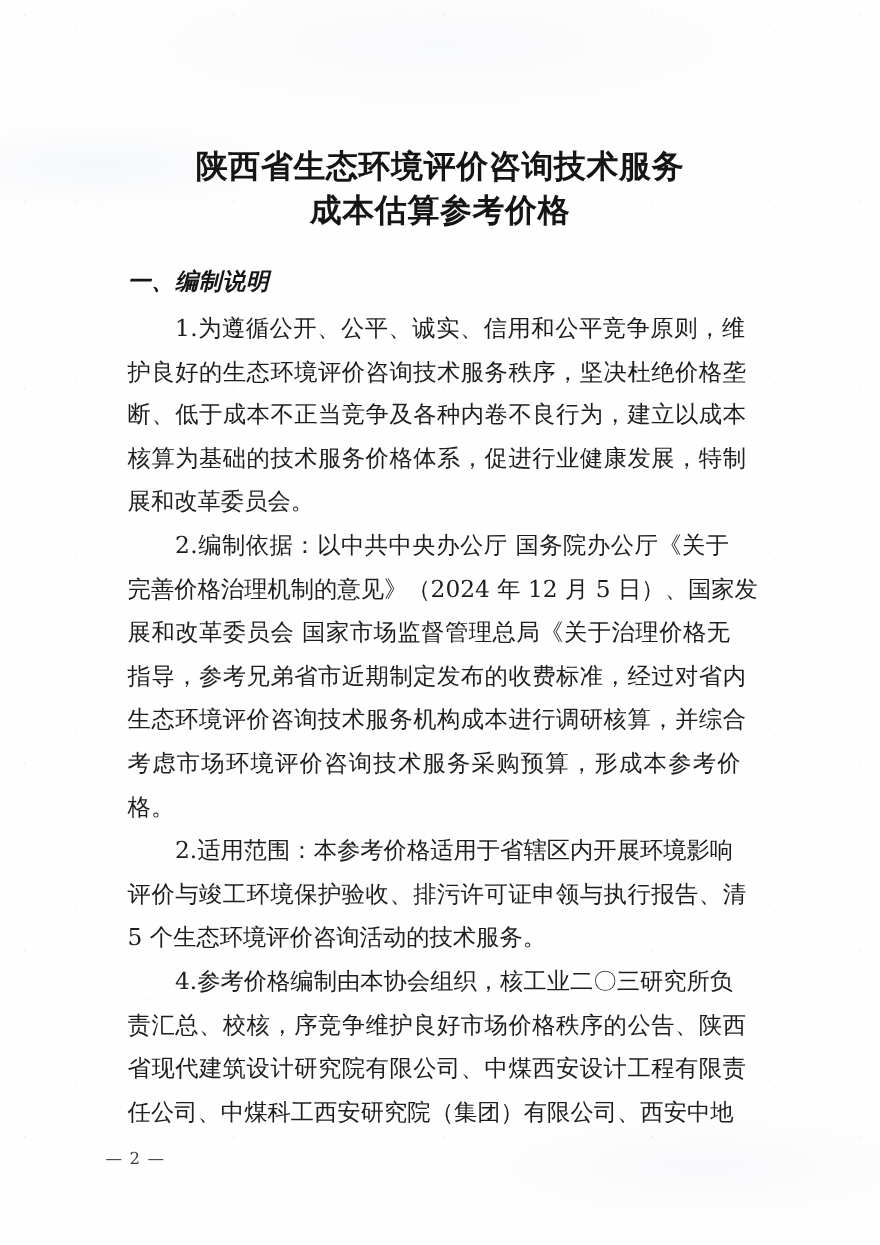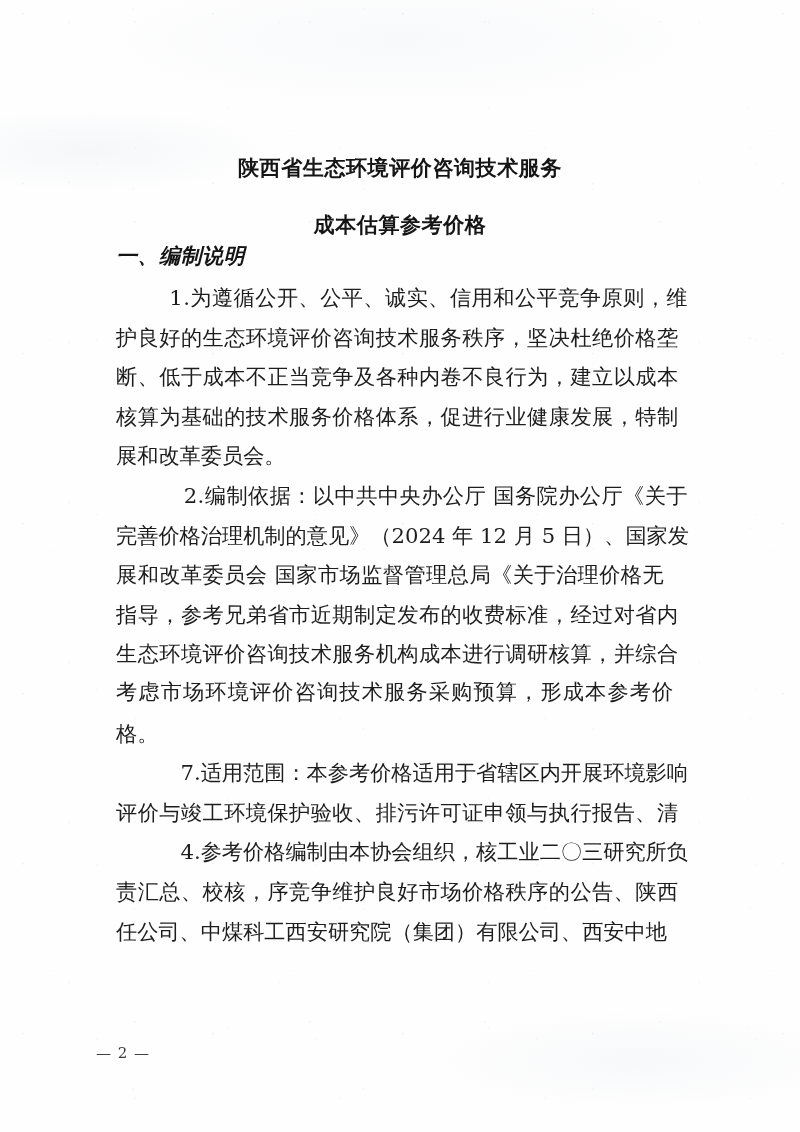"陕西省生态环境评价咨询技术服务" .doc-title { font-size: 21px -> 29px; margin: 17px -> 0 }
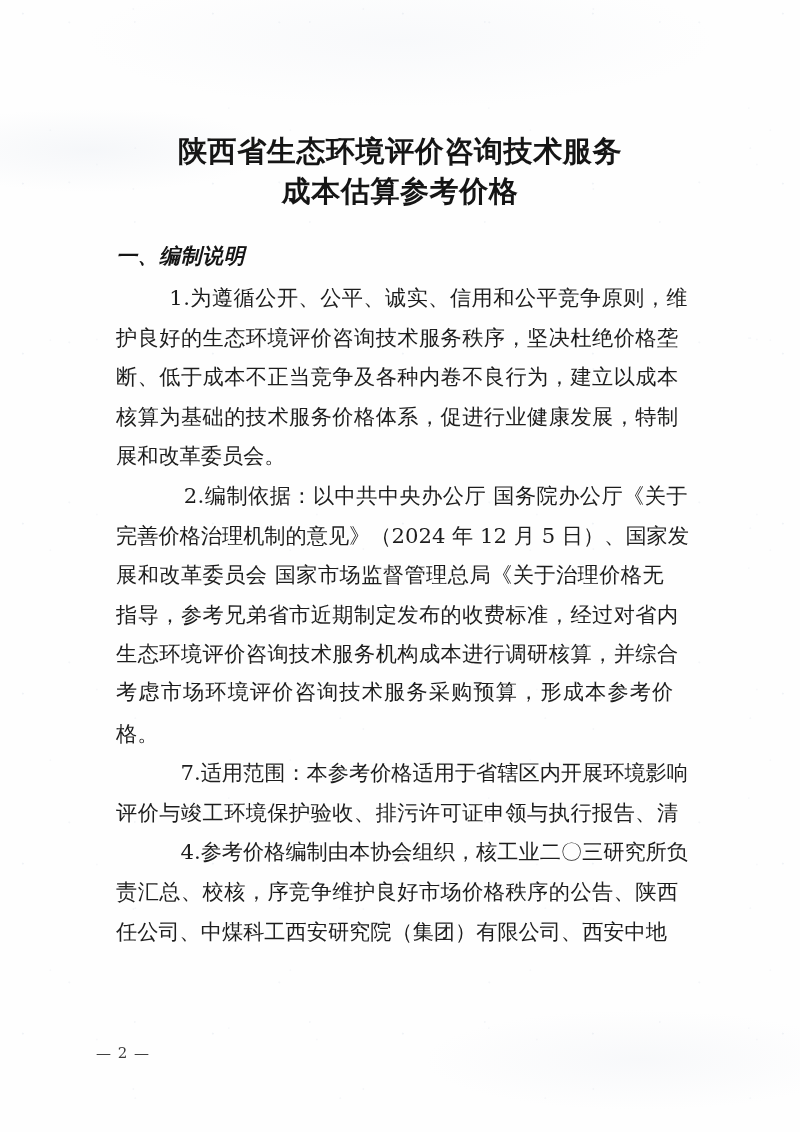"1.为遵循公开、公平、诚实、信用和公平竞争原则，维" .body-line.indent { text-align: right -> none }
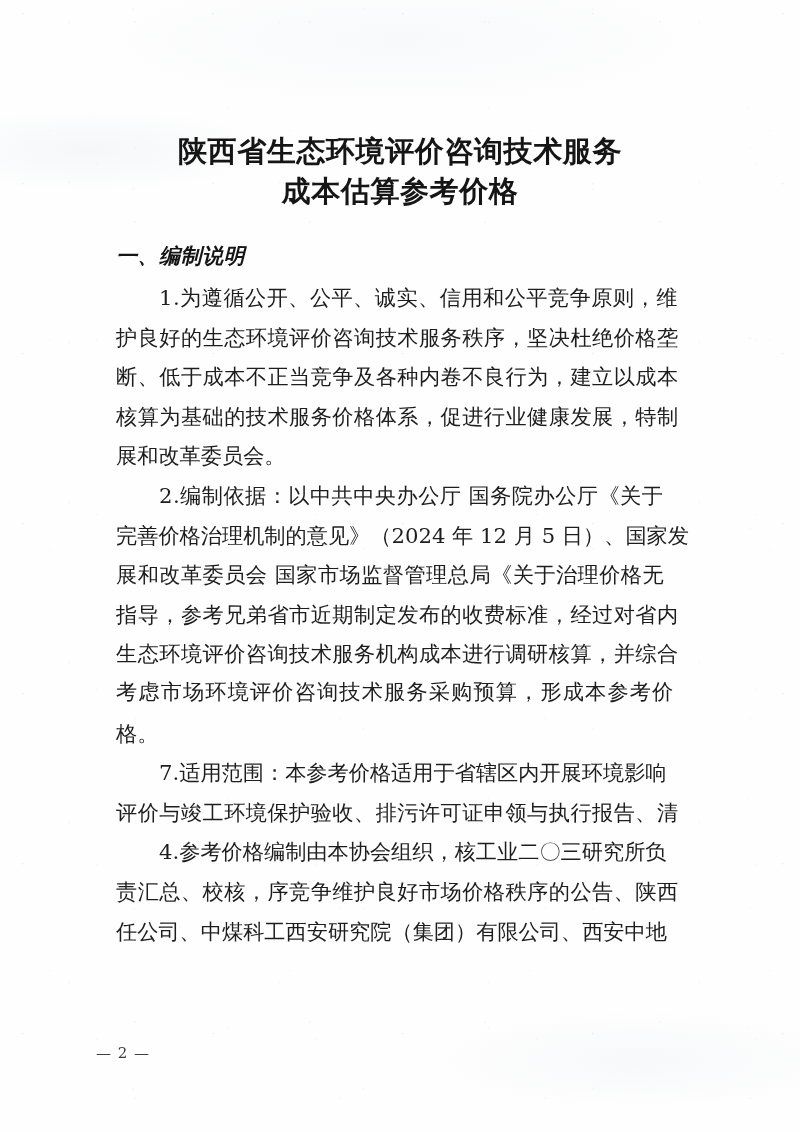"考虑市场环境评价咨询技术服务采购预算，形成本参考价" .body-line.wider { font-family: Liberation Mono, monospace -> none }
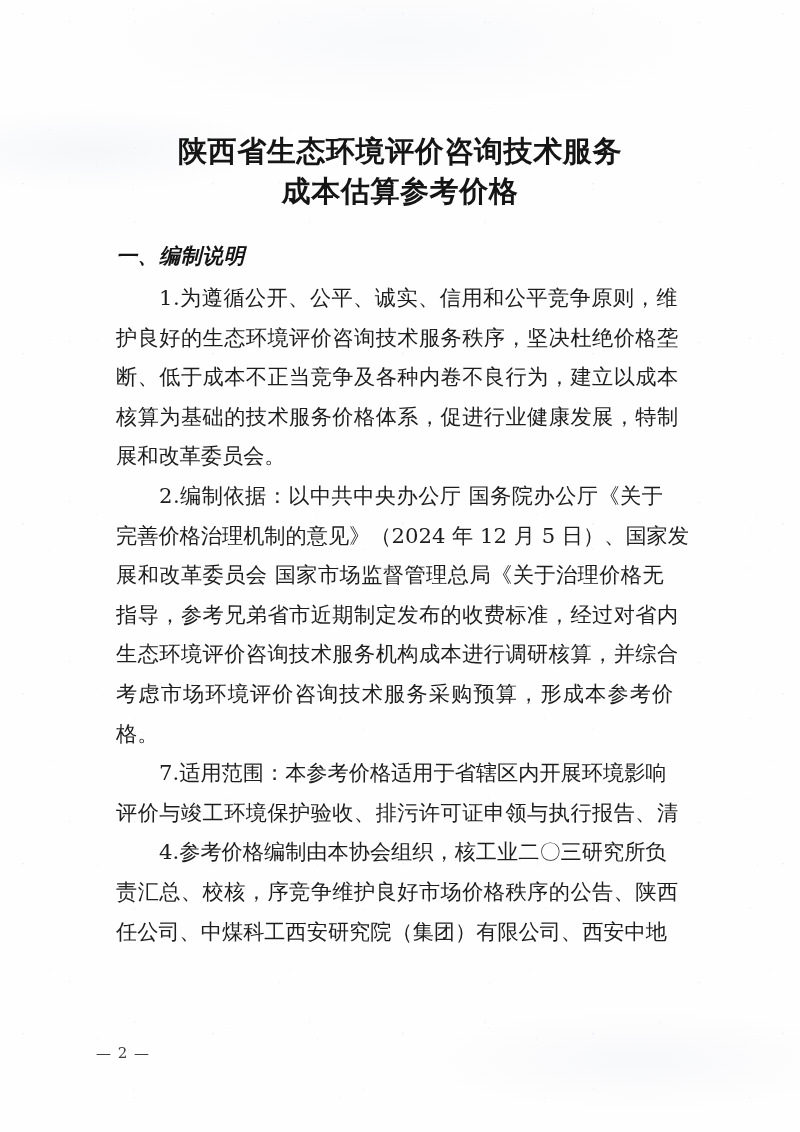"7.适用范围：本参考价格适用于省辖区内开展环境影响" div.body-line { text: 7 -> 2 }
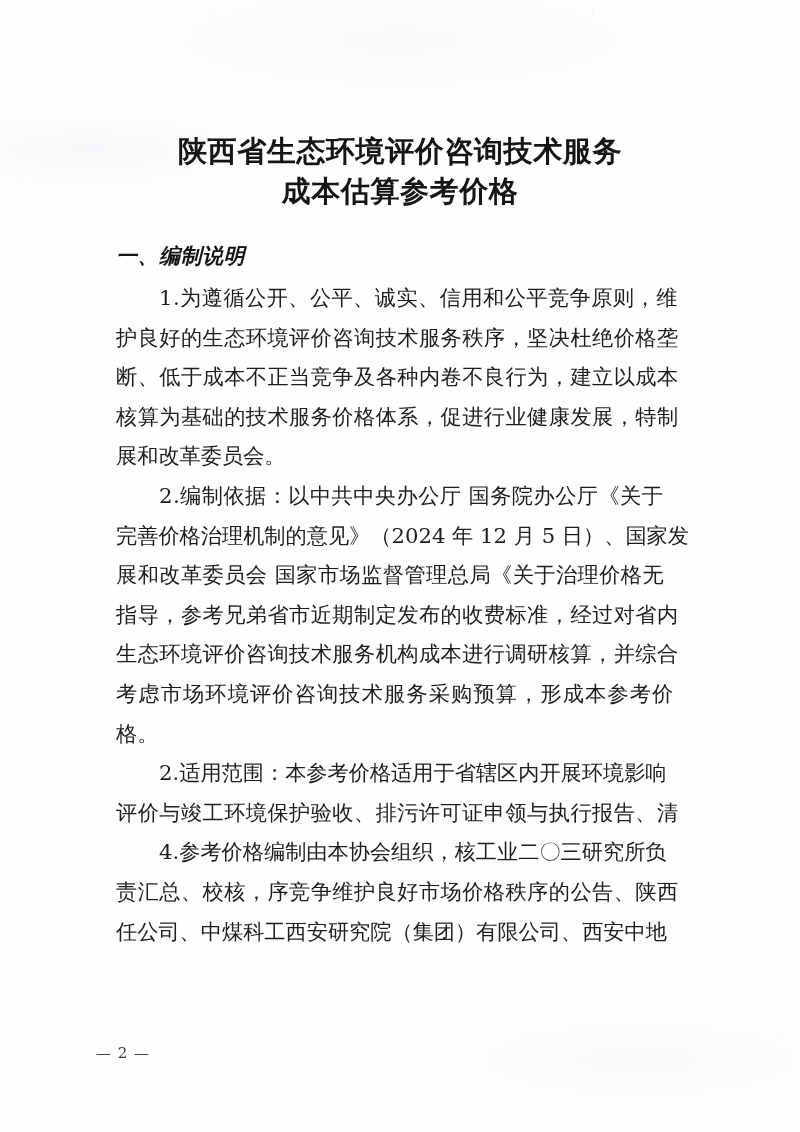"5 个生态环境评价咨询活动的技术服务。" div.body-line { html: none -> <div>5 个生态环境评价咨询活动的技术服务。</div> }
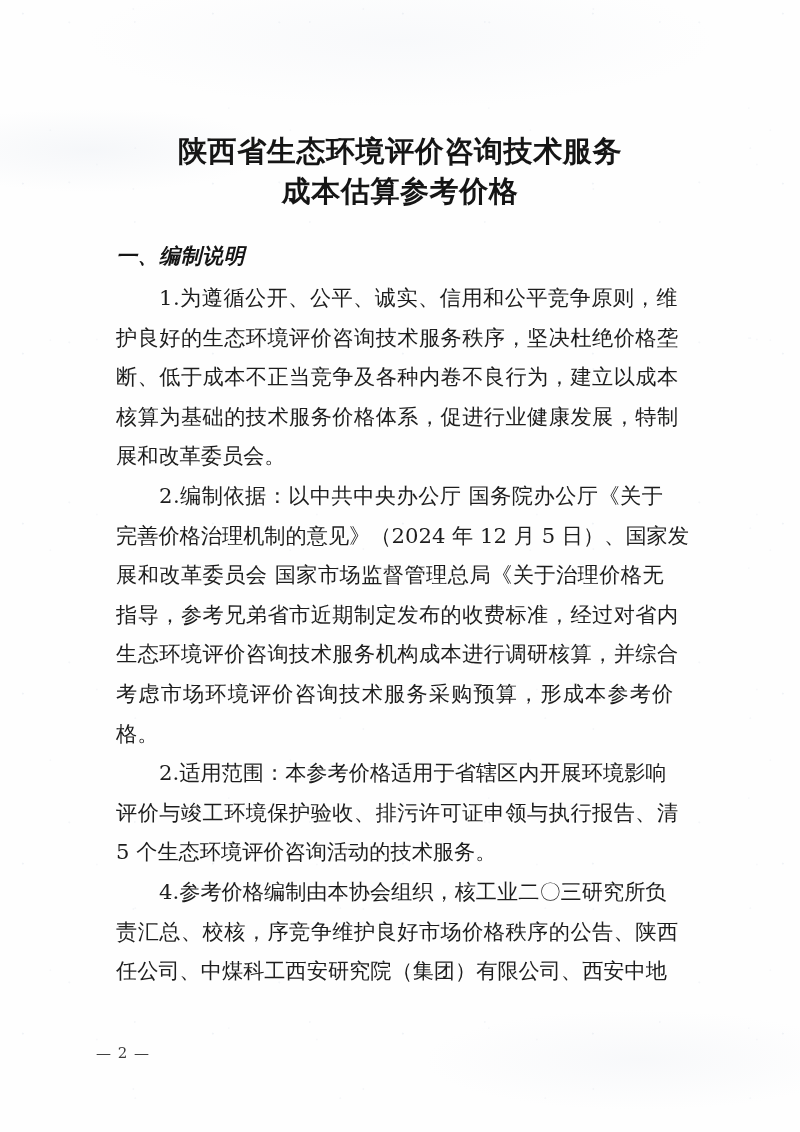"省现代建筑设计研究院有限公司、中煤西安设计工程有限责" div.body-line { html: none -> <div>省现代建筑设计研究院有限公司、中煤西安设计工程有限责</div> }
